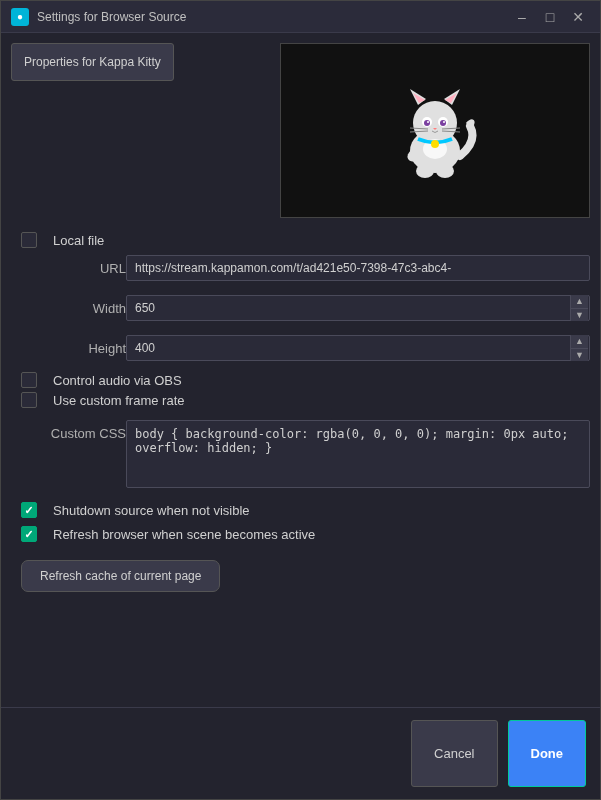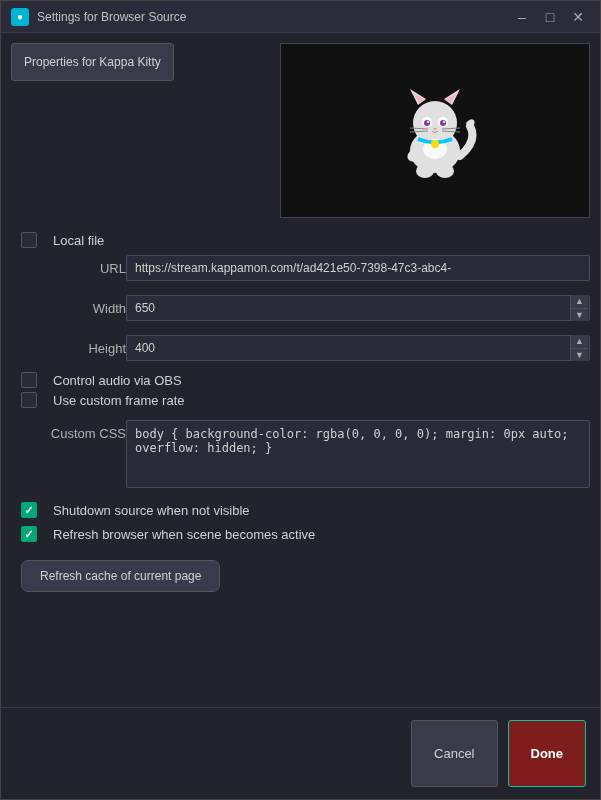"Done" .btn-done { background: #7f1d1d -> #3b82f6 }
